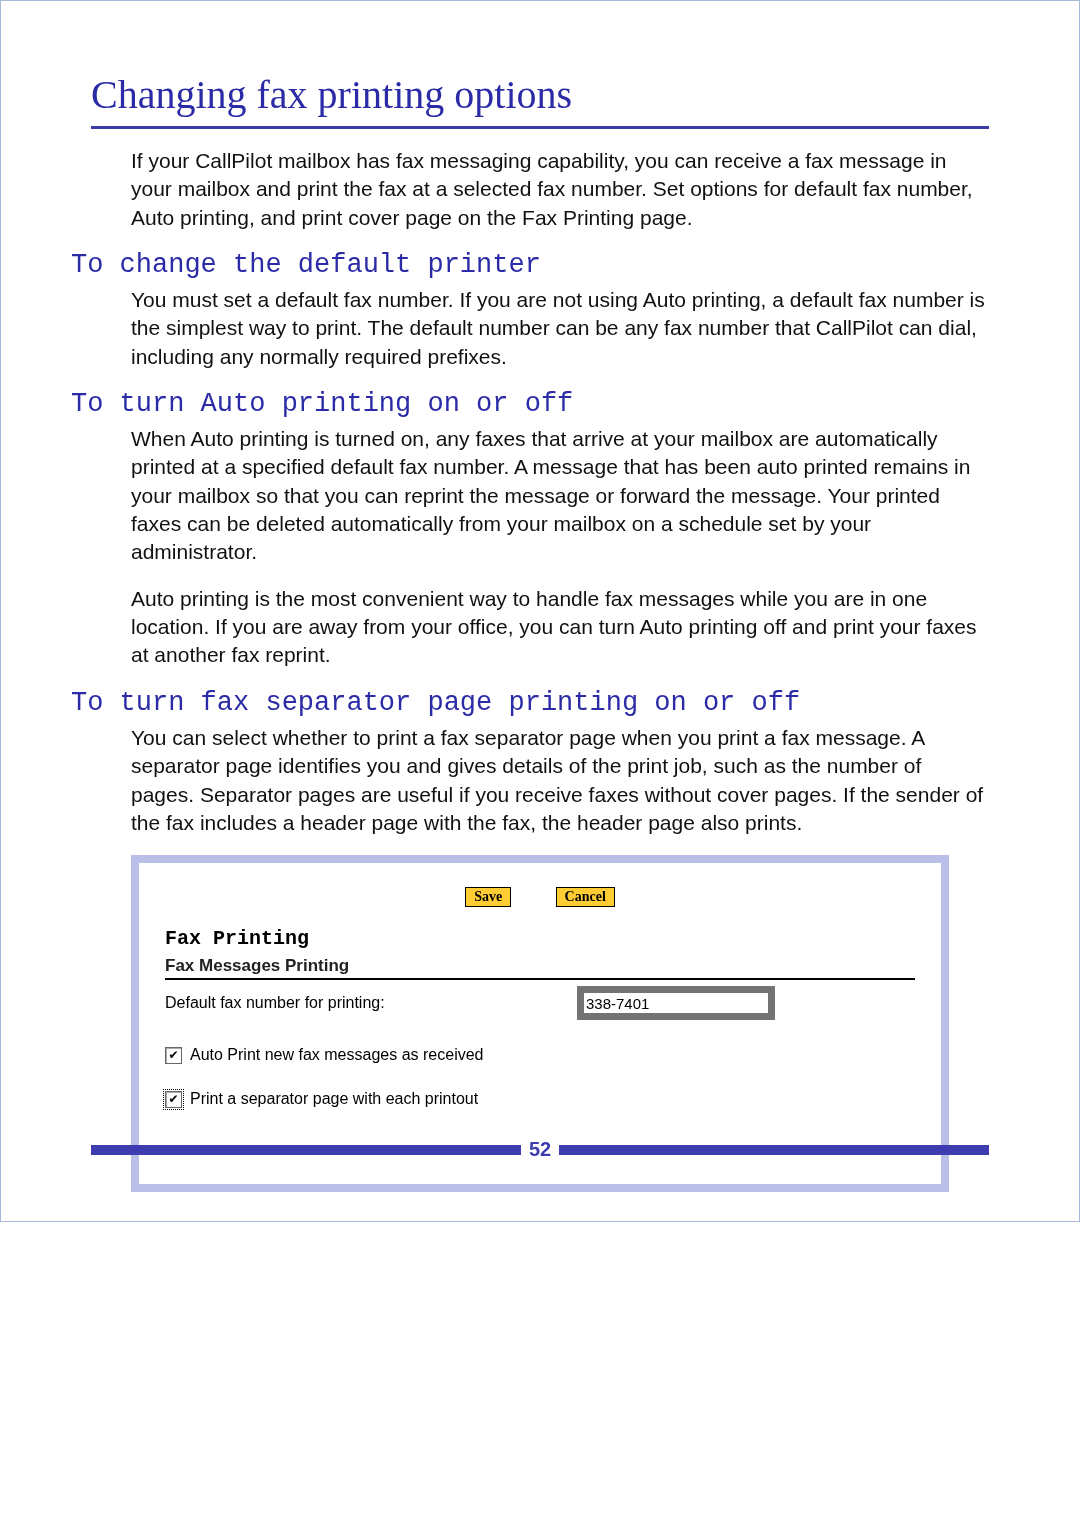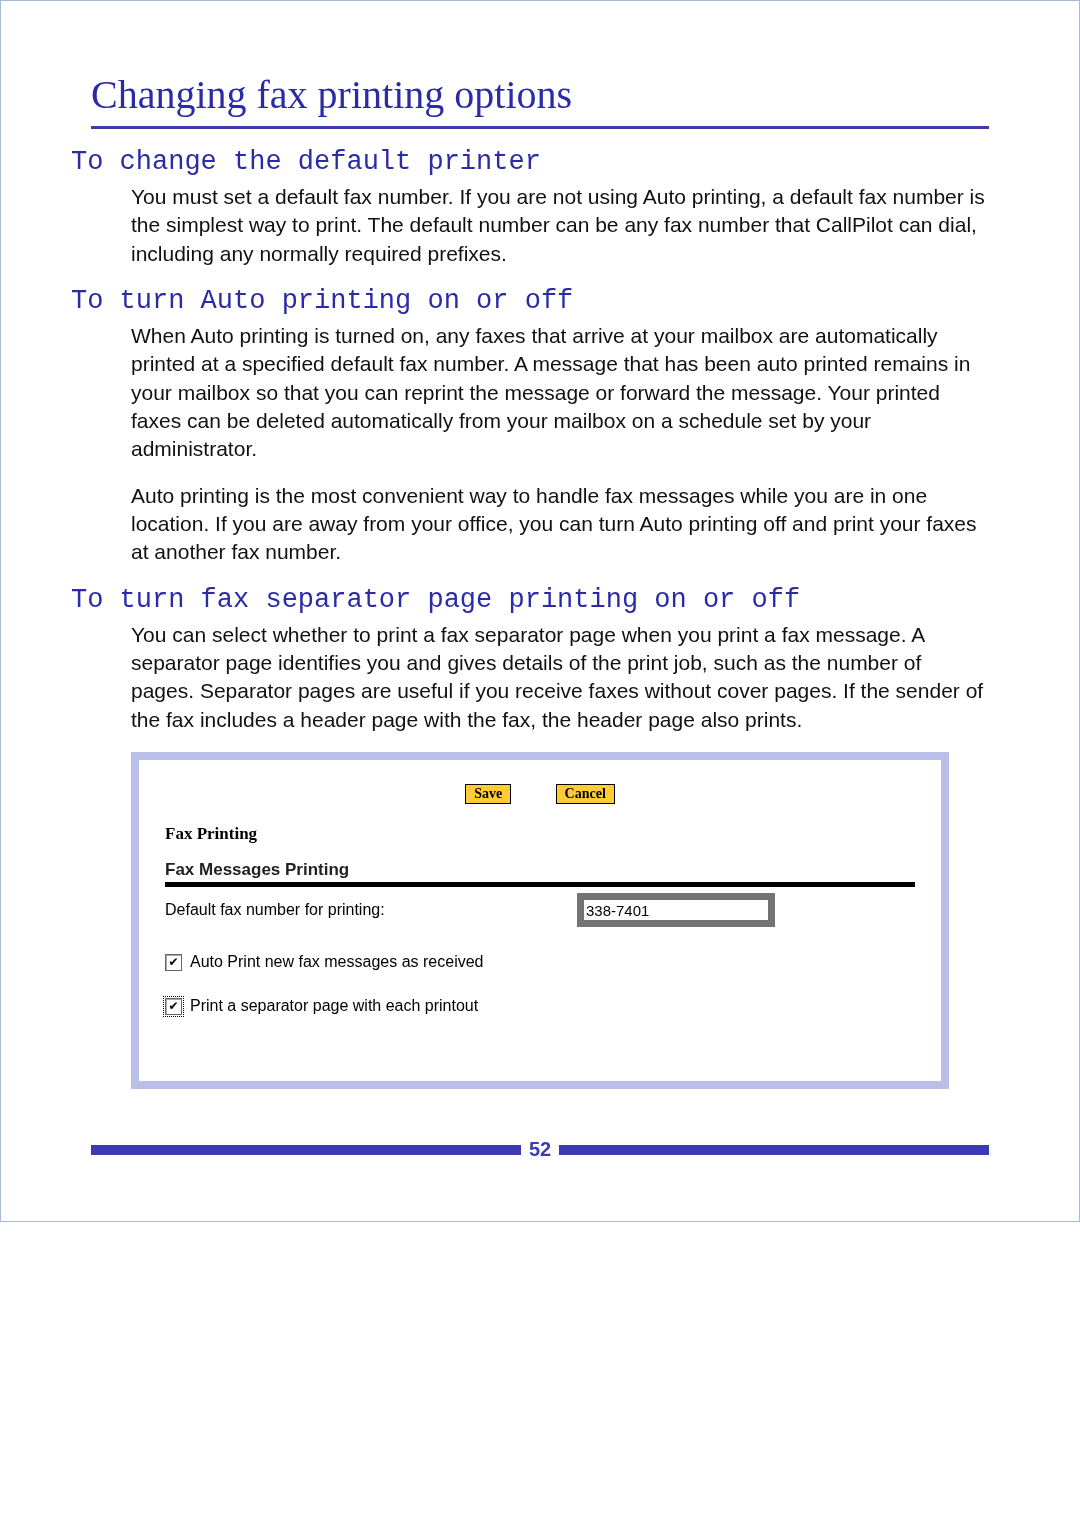"If your CallPilot mailbox has" p.intro { html: none -> <p>If your CallPilot mailbox has fax messaging capability, you can receive a fax message in your mailbox and print the fax at a selected fax number. Set options for default fax number, Auto printing, and print cover page on the Fax Printing page.</p> }
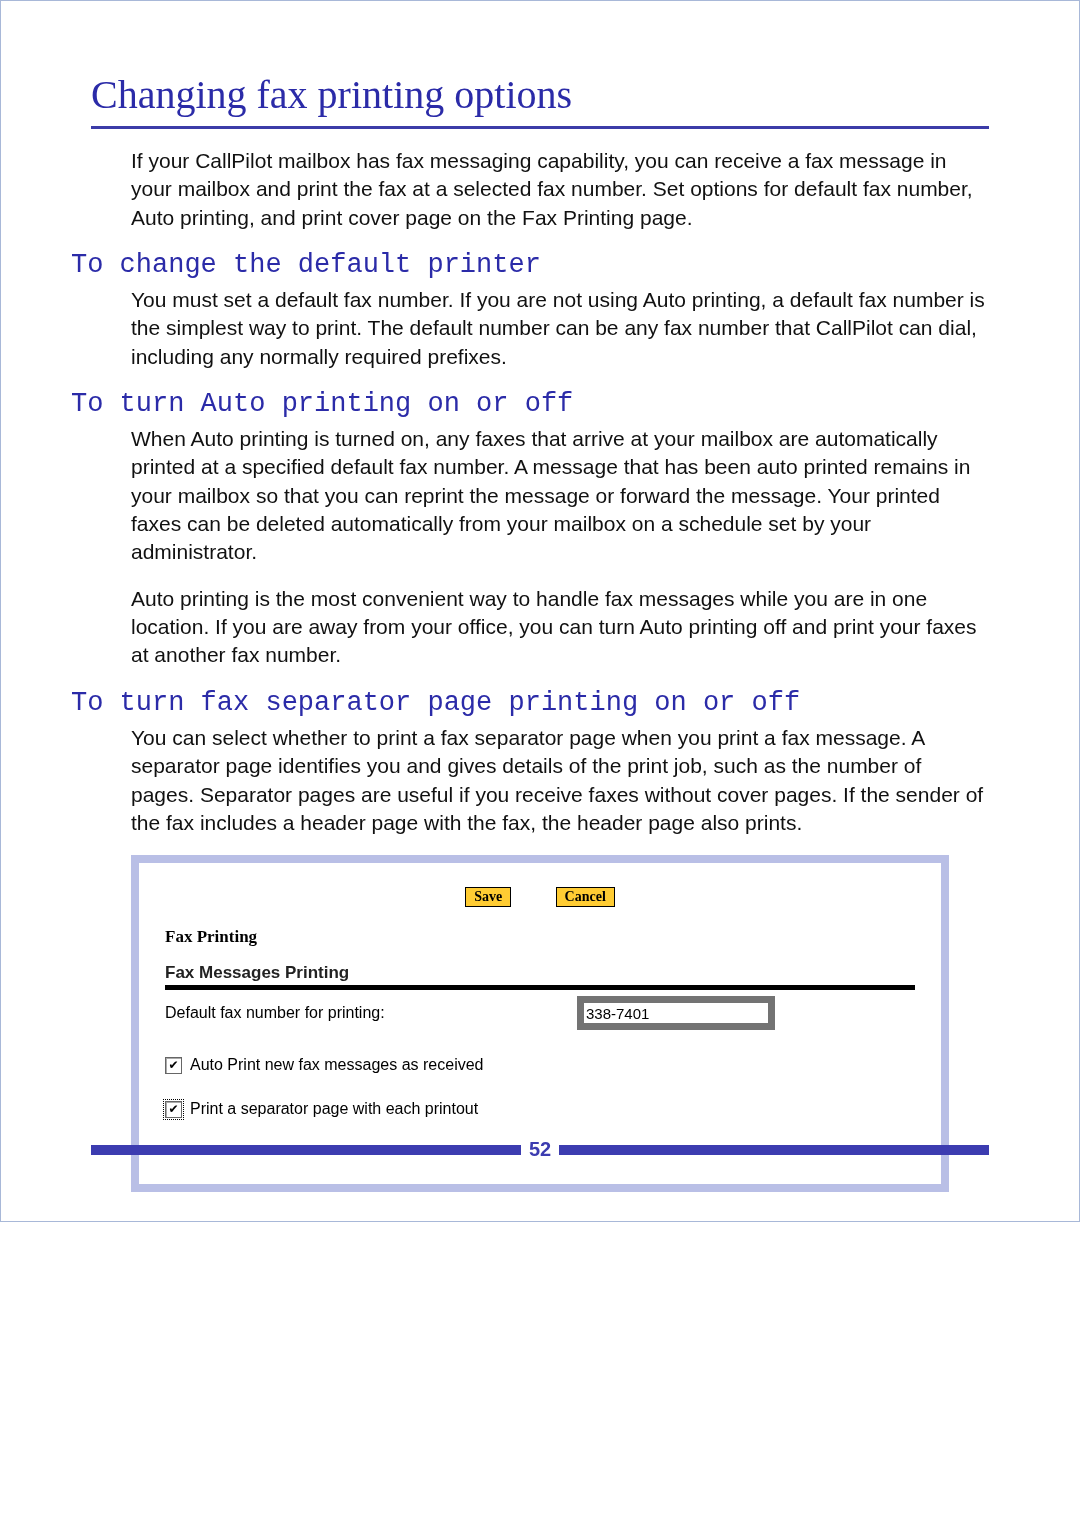"Auto printing is the most" p.body-text { text: number -> reprint }
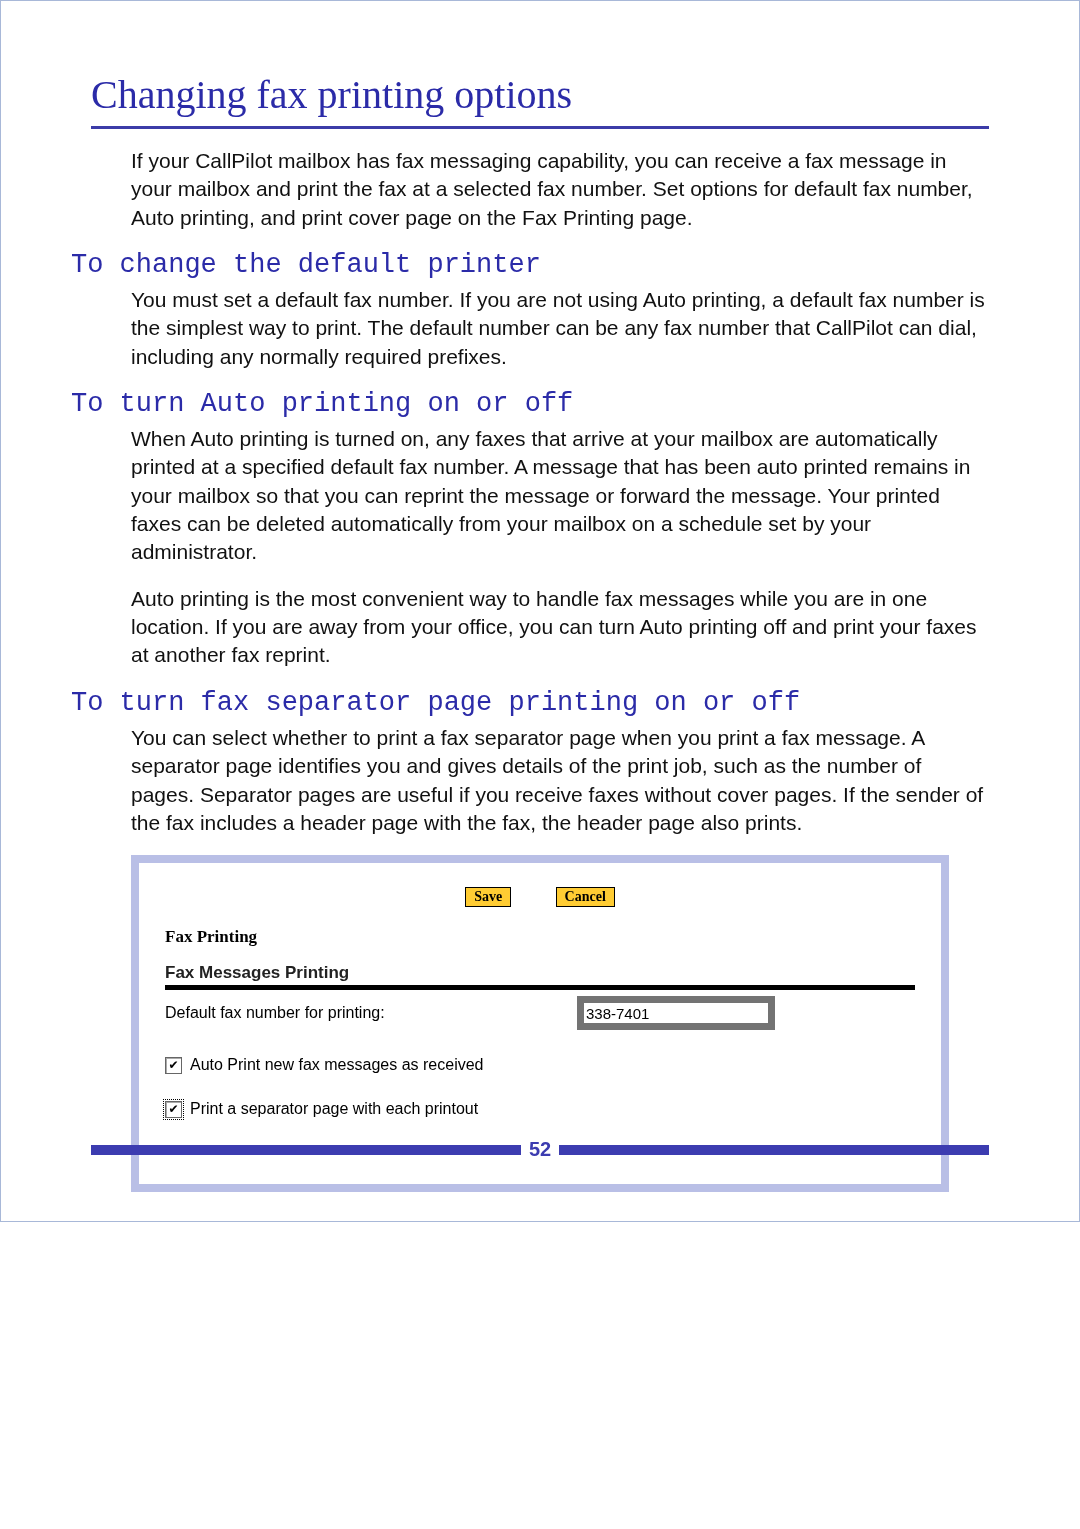"Fax Printing" .panel-heading { font-family: Liberation Serif, serif -> Liberation Mono, monospace; font-size: 17px -> 20px; margin: 20px 0 16px 26px -> 20px 0 6px 26px }
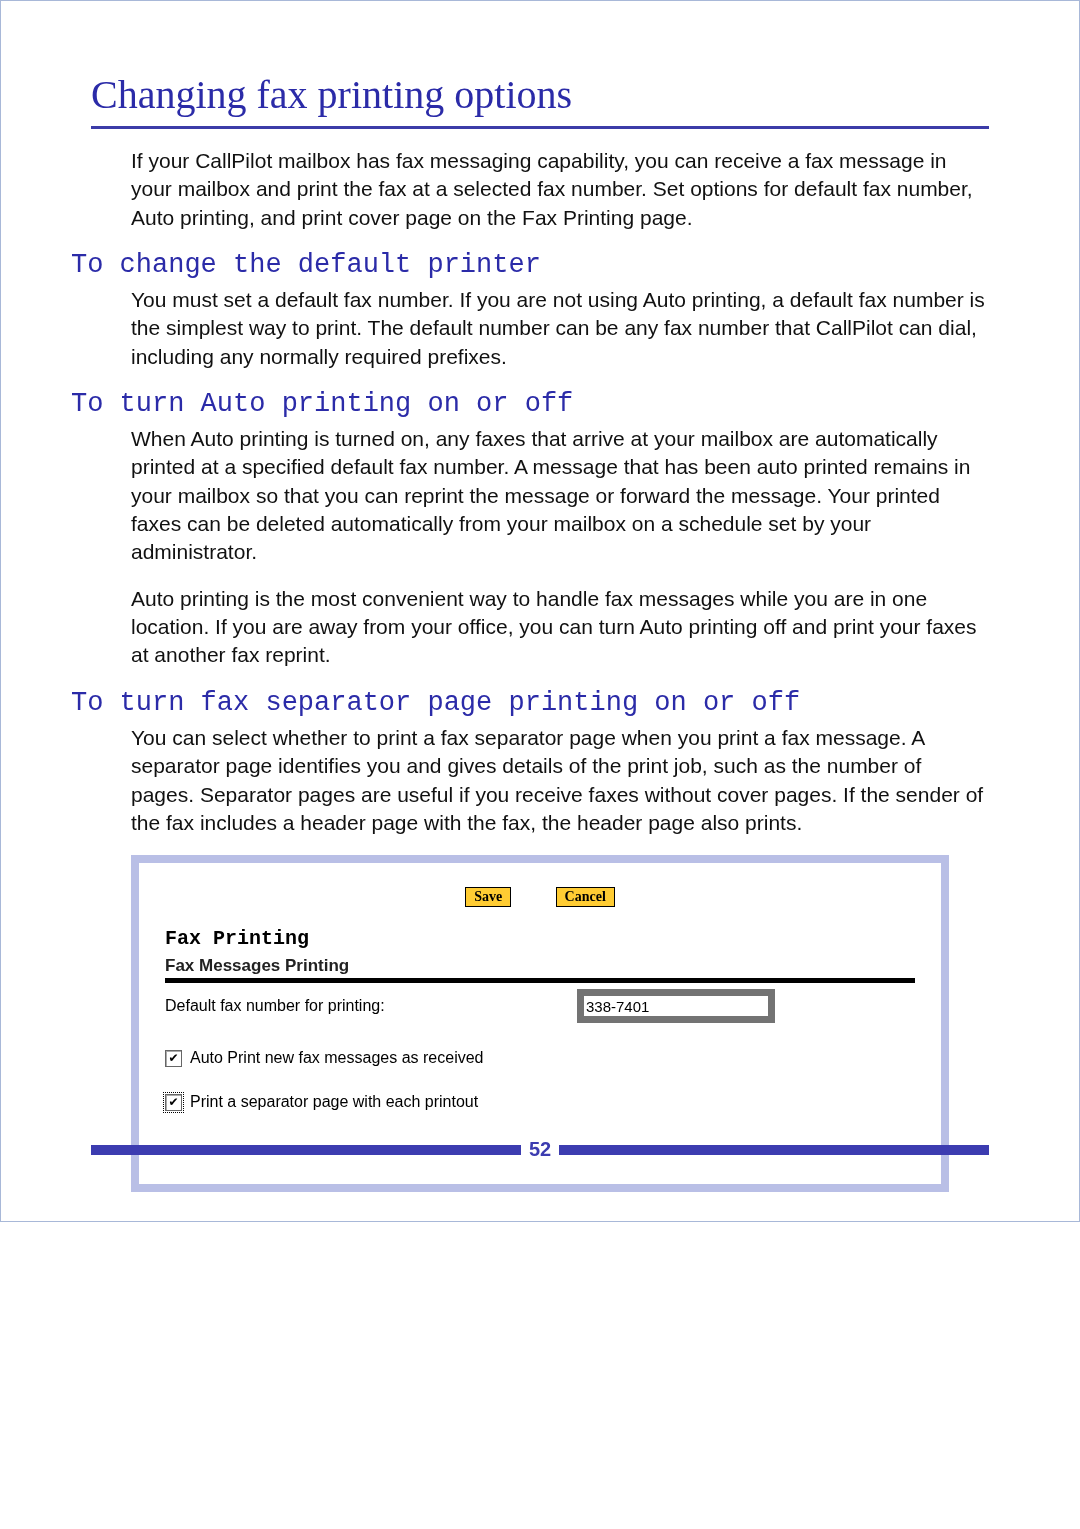"Fax Messages Printing" .section-label { border-bottom: 5px solid #000000 -> 2px solid #000000 }
